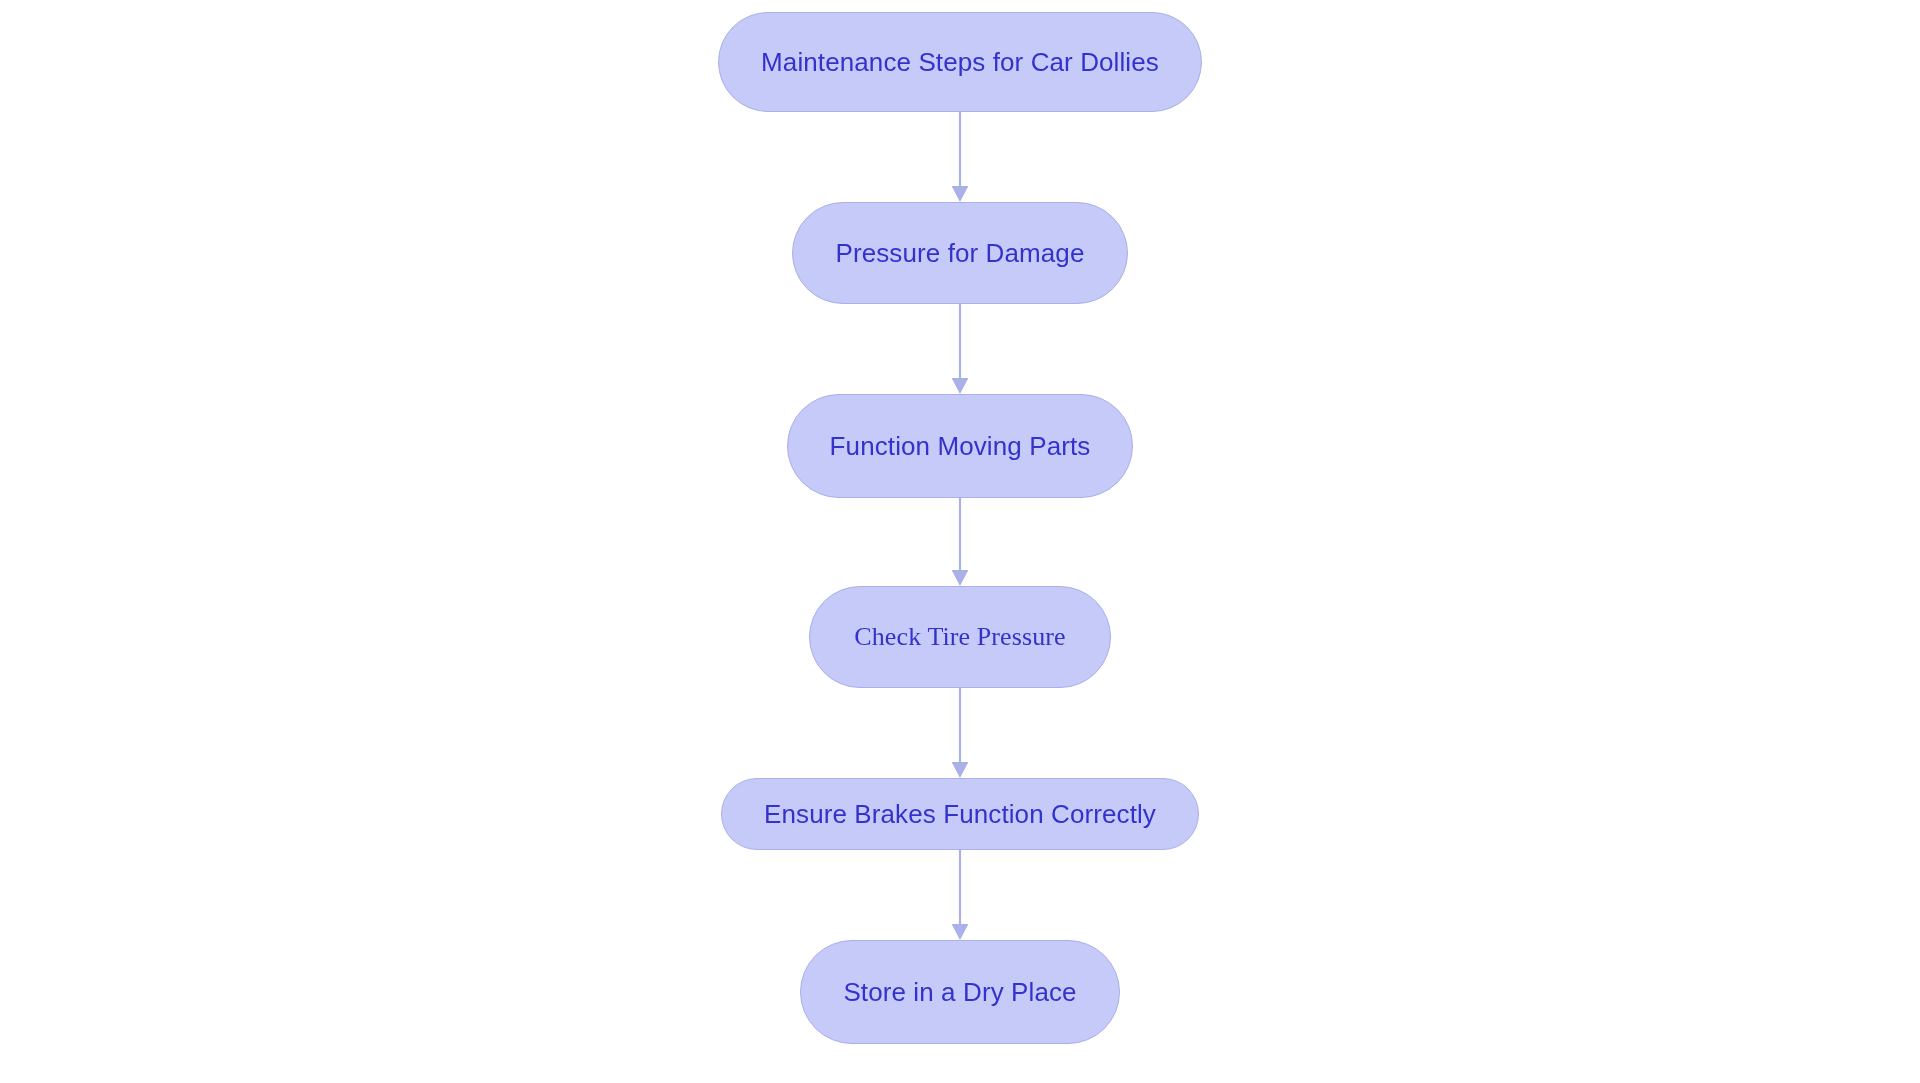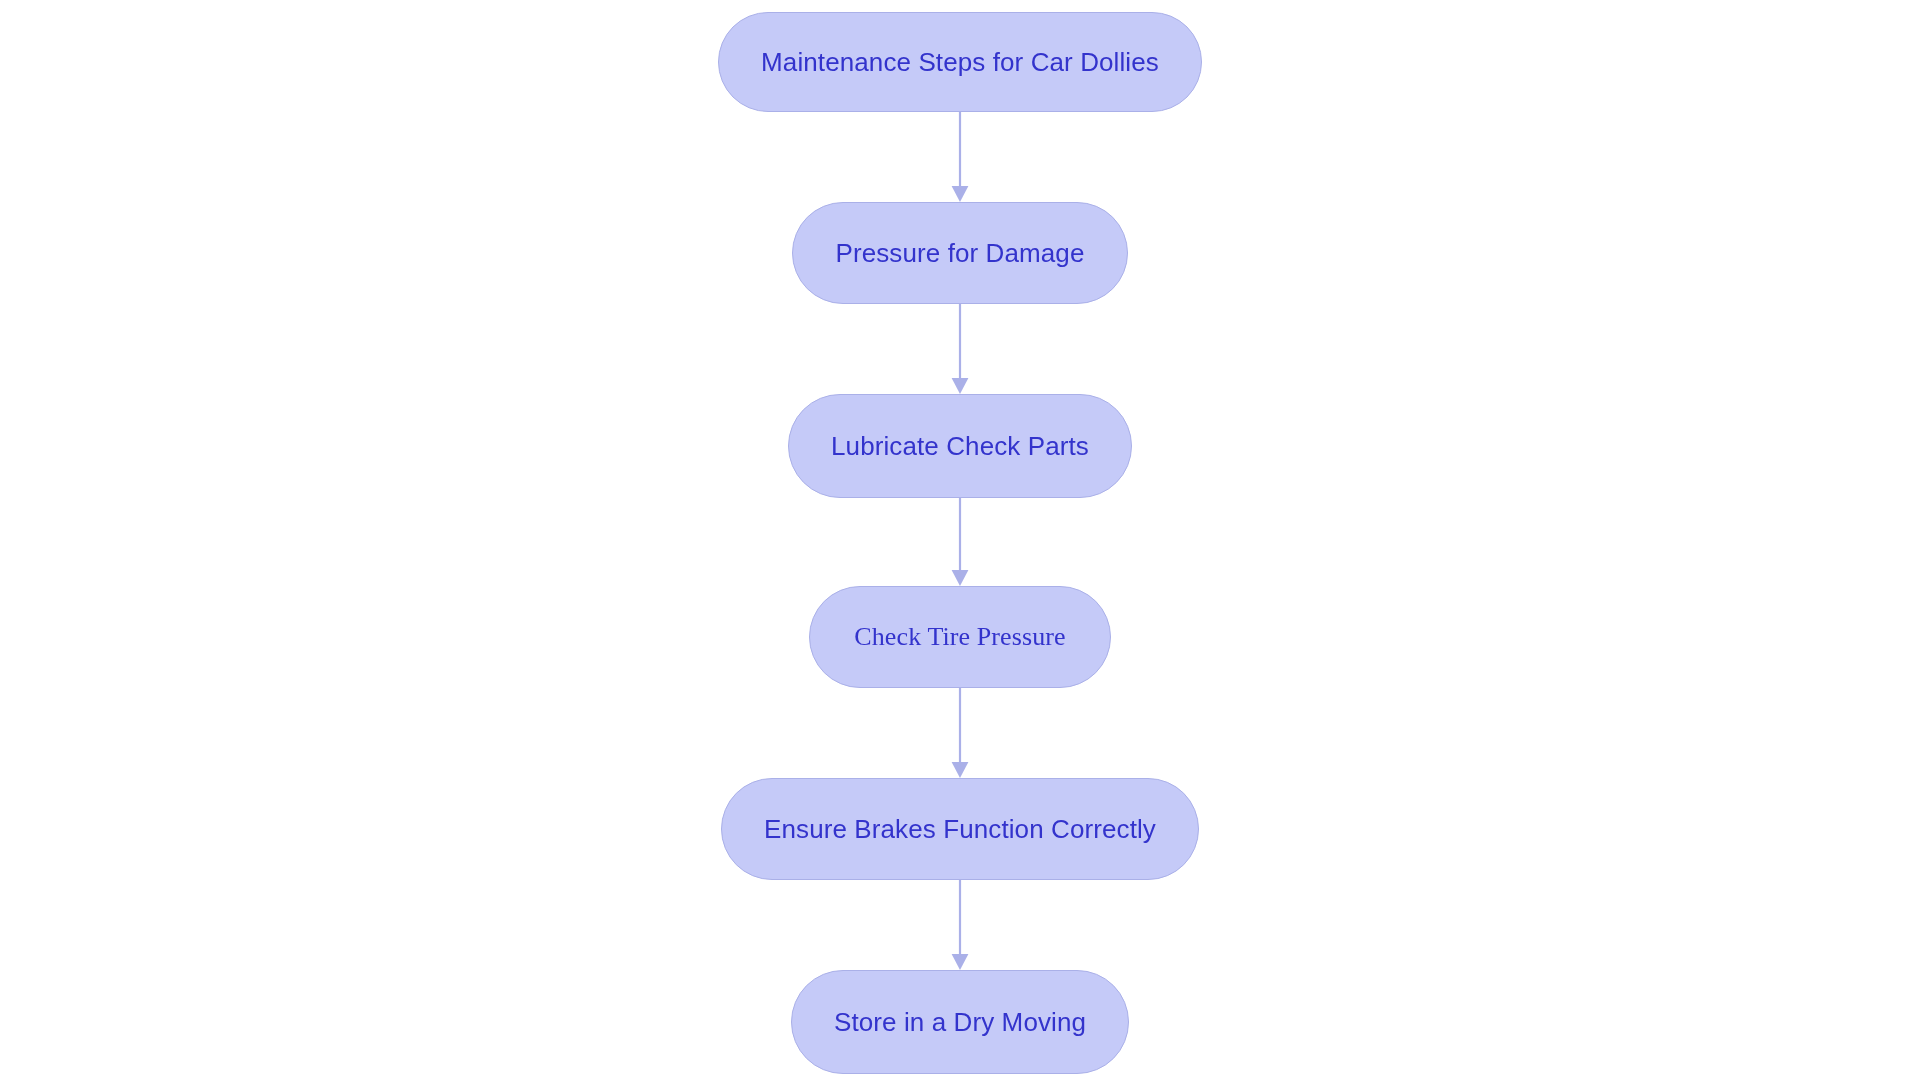"Lubricate Check Parts" span { text: Lubricate Check -> Function Moving }
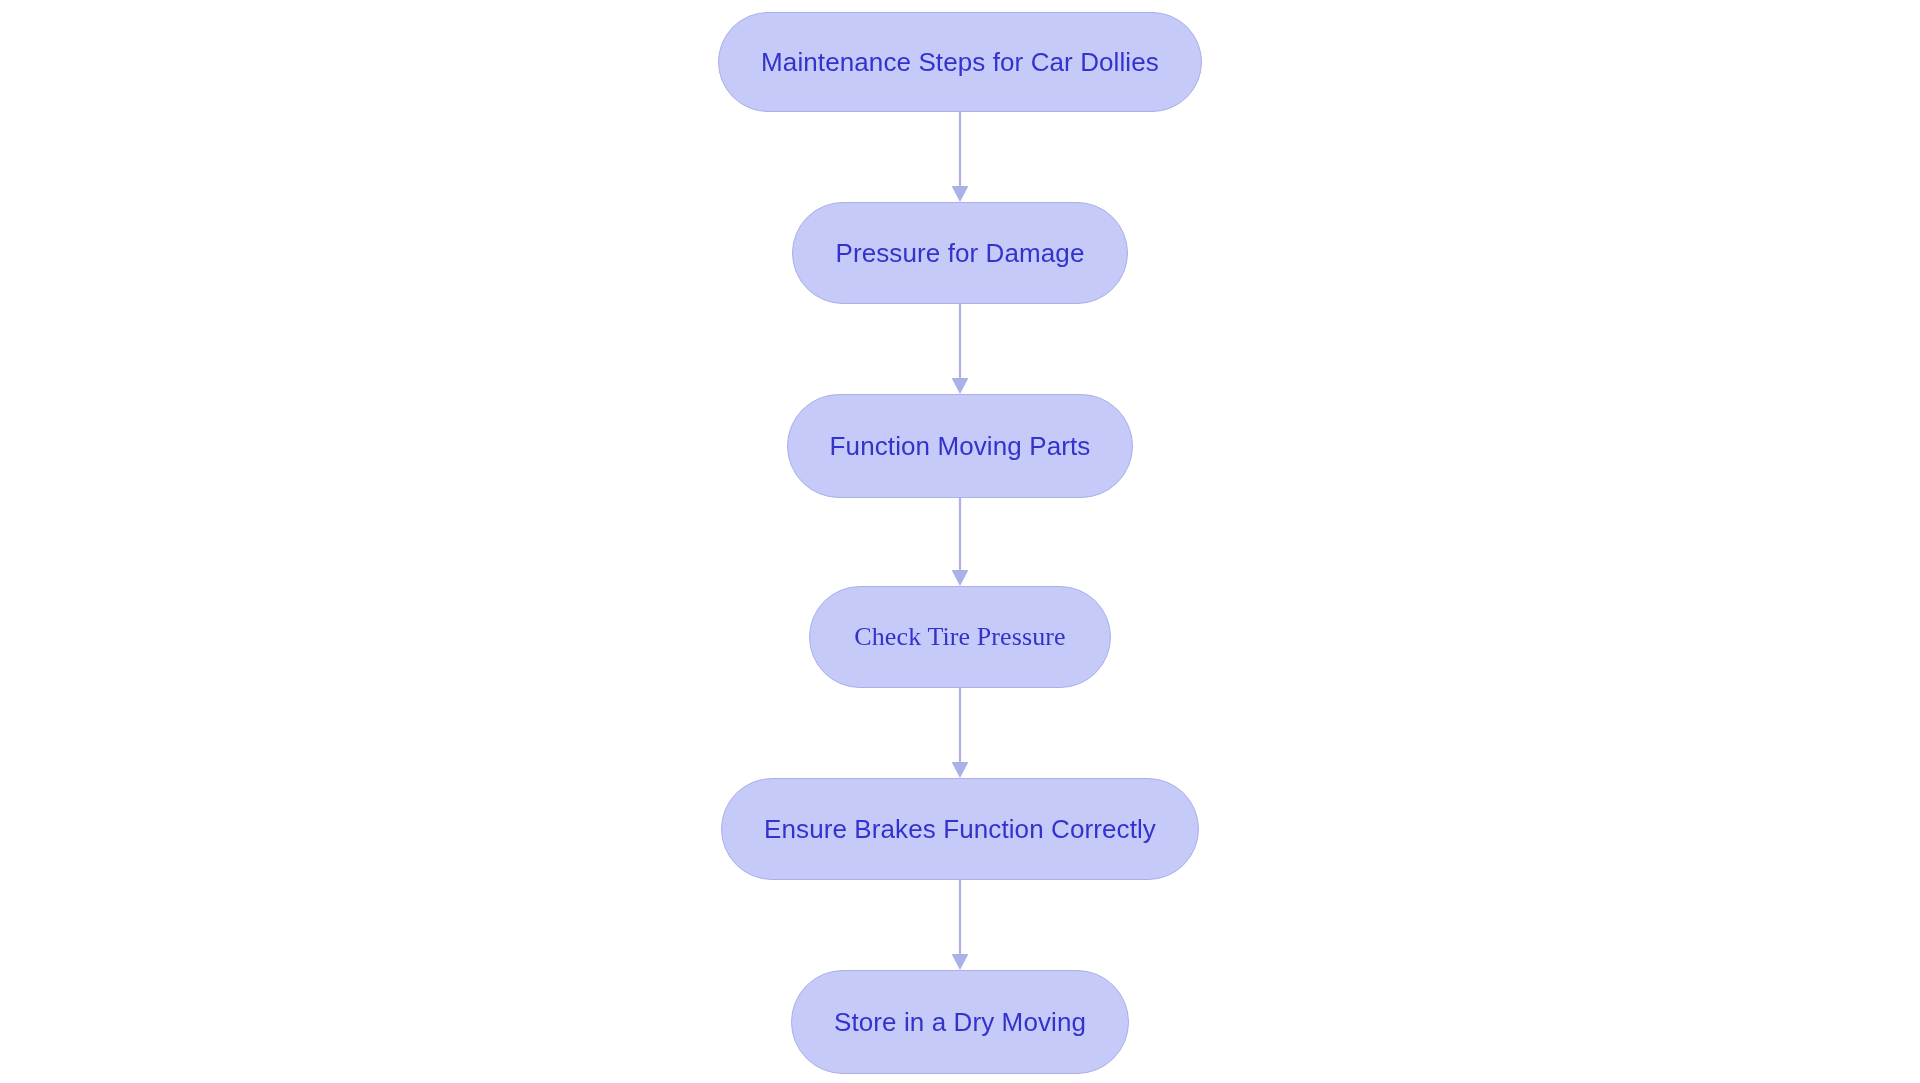"Ensure Brakes Function Correctly" .node-4 { height: 102px -> 72px }
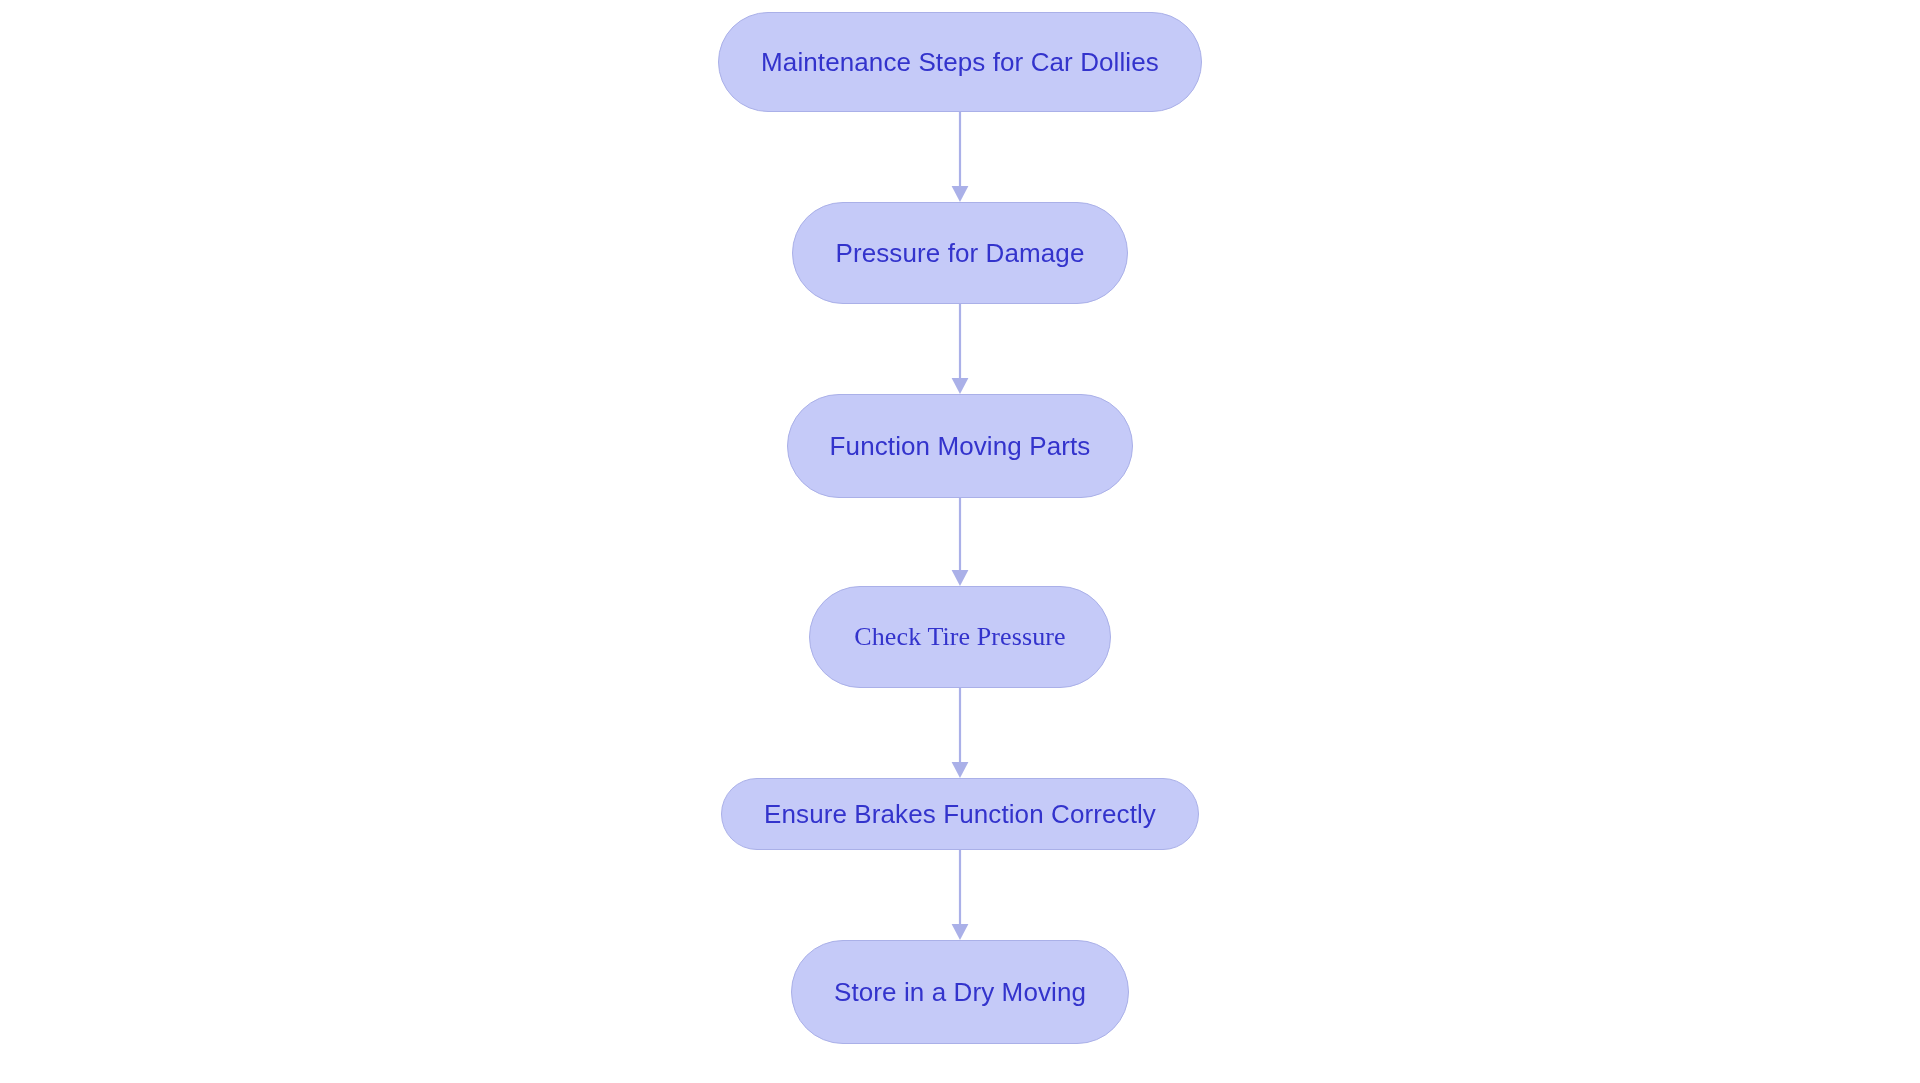"Store in a Dry Moving" span { text: Moving -> Place }
